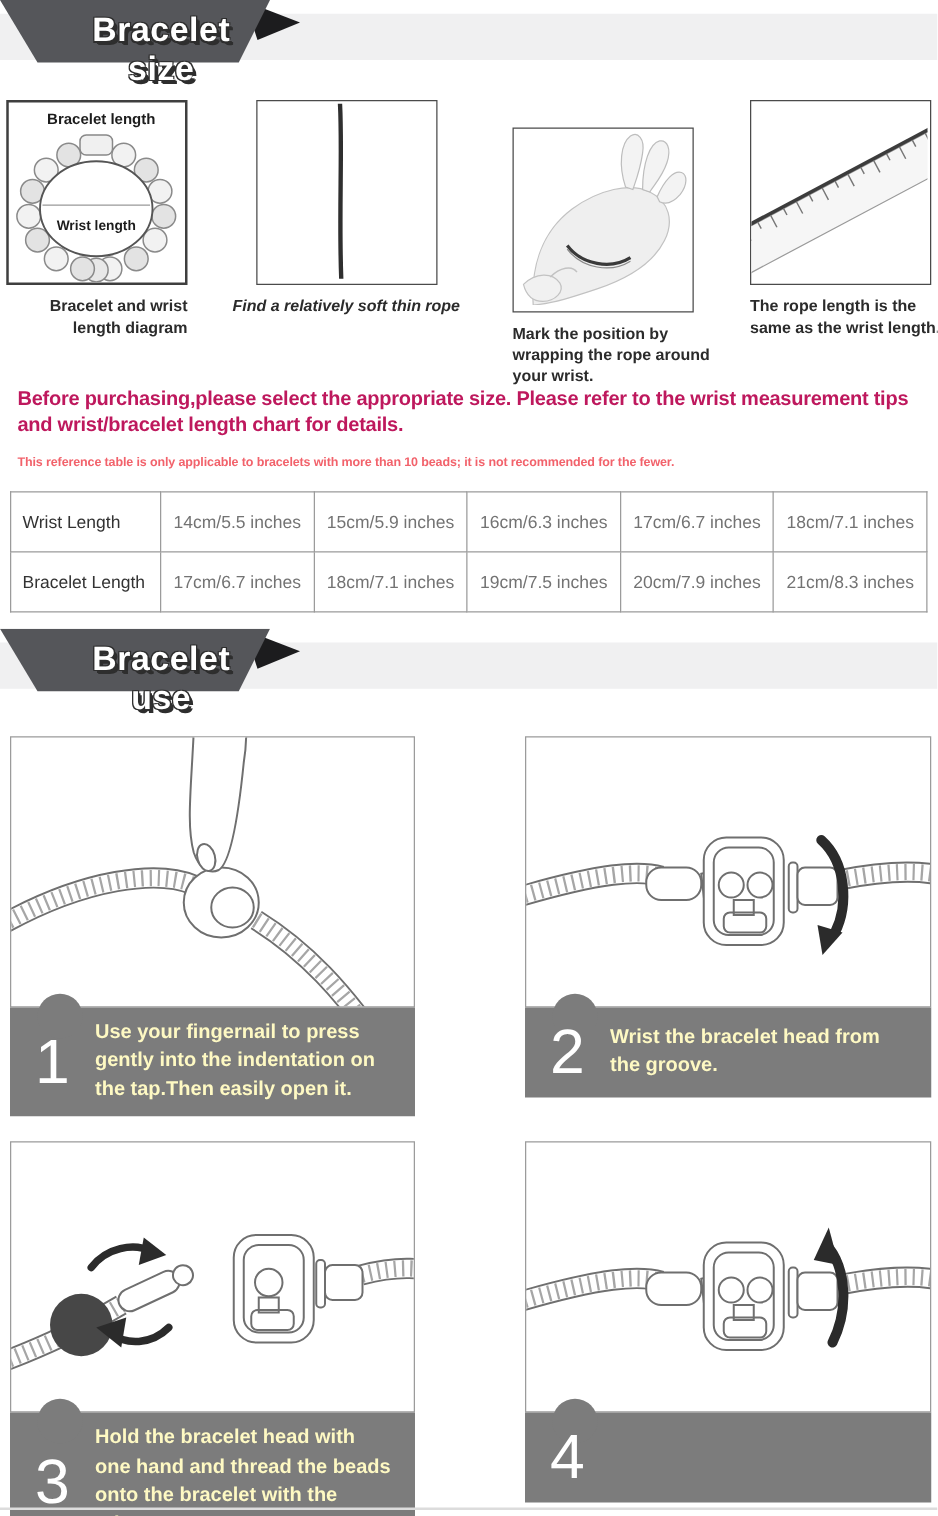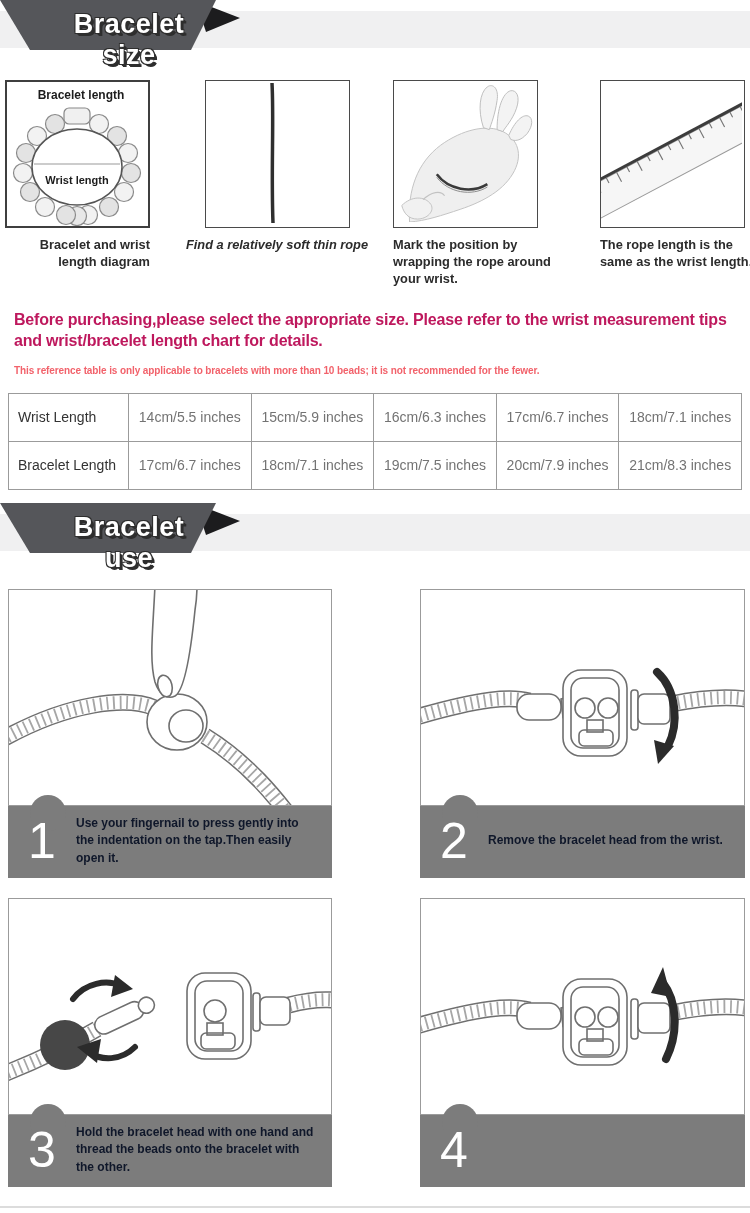"Mark the position by wrapping" #fig3 { left: 393px -> 410px; margin-top: none -> 22px }
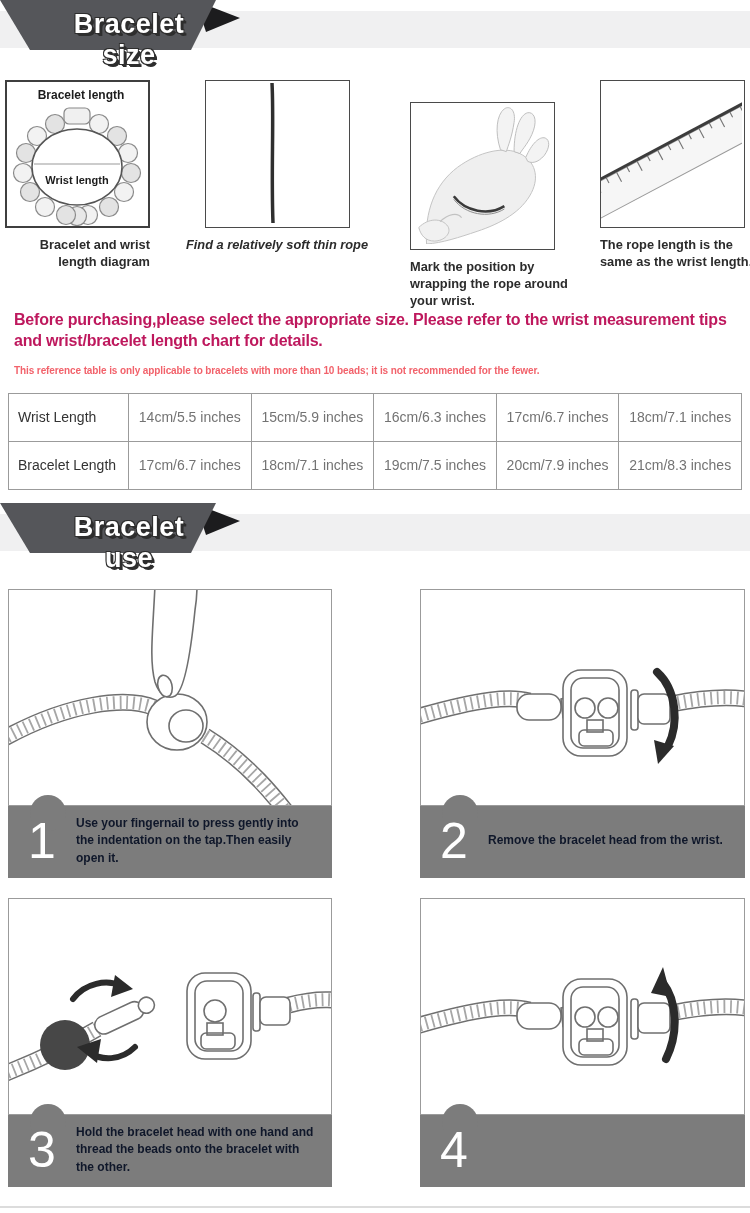"Use your fingernail to press" .step-text { color: #0f172a -> #fef9c3; font-size: 12px -> 16px }
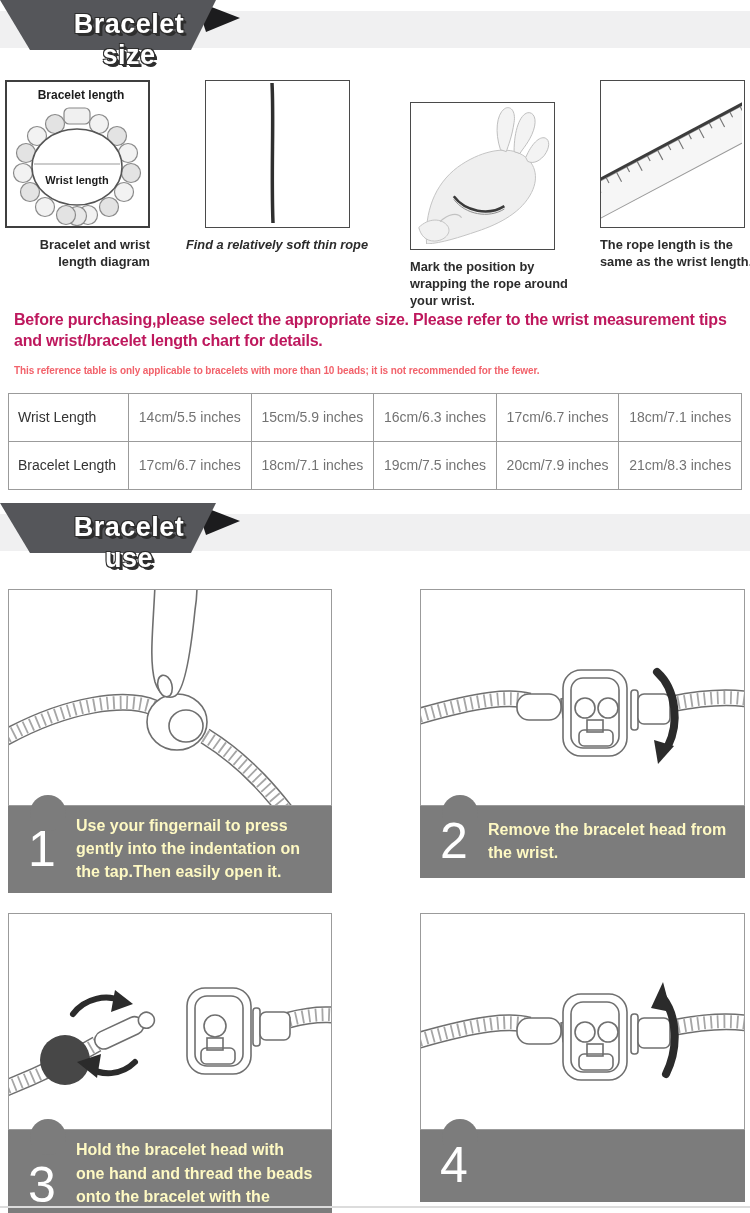"Remove the bracelet head from" div.step-text { text: Remove the bracelet head from the wrist -> Wrist the bracelet head from the groove }
